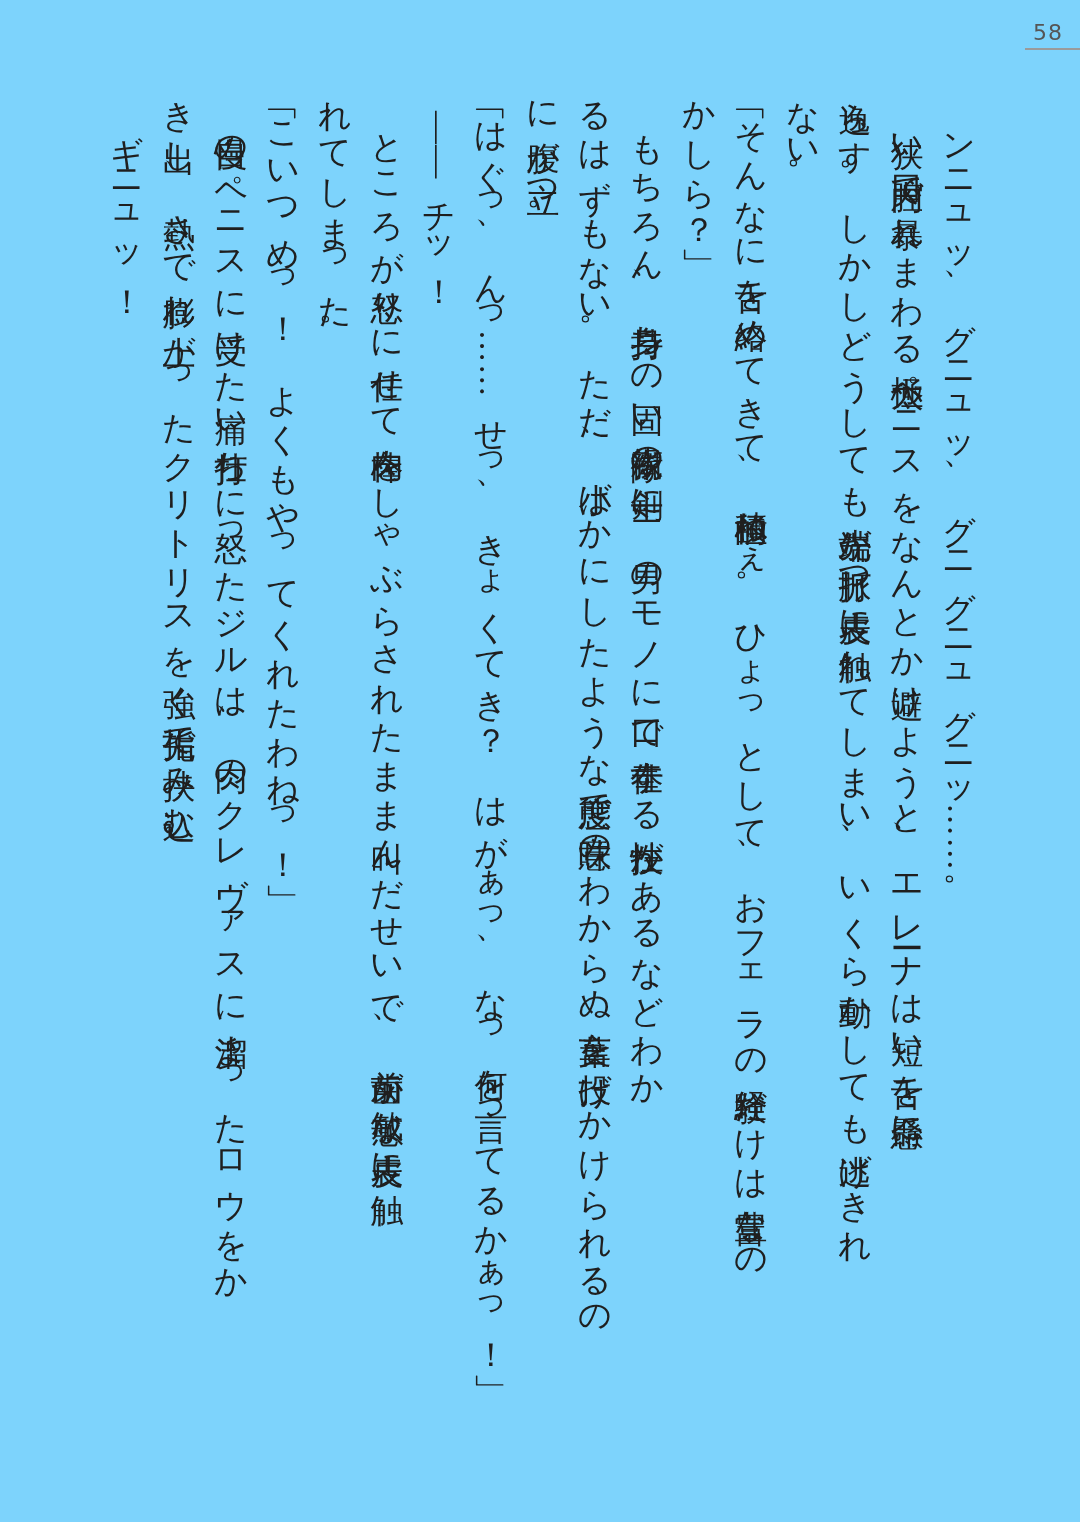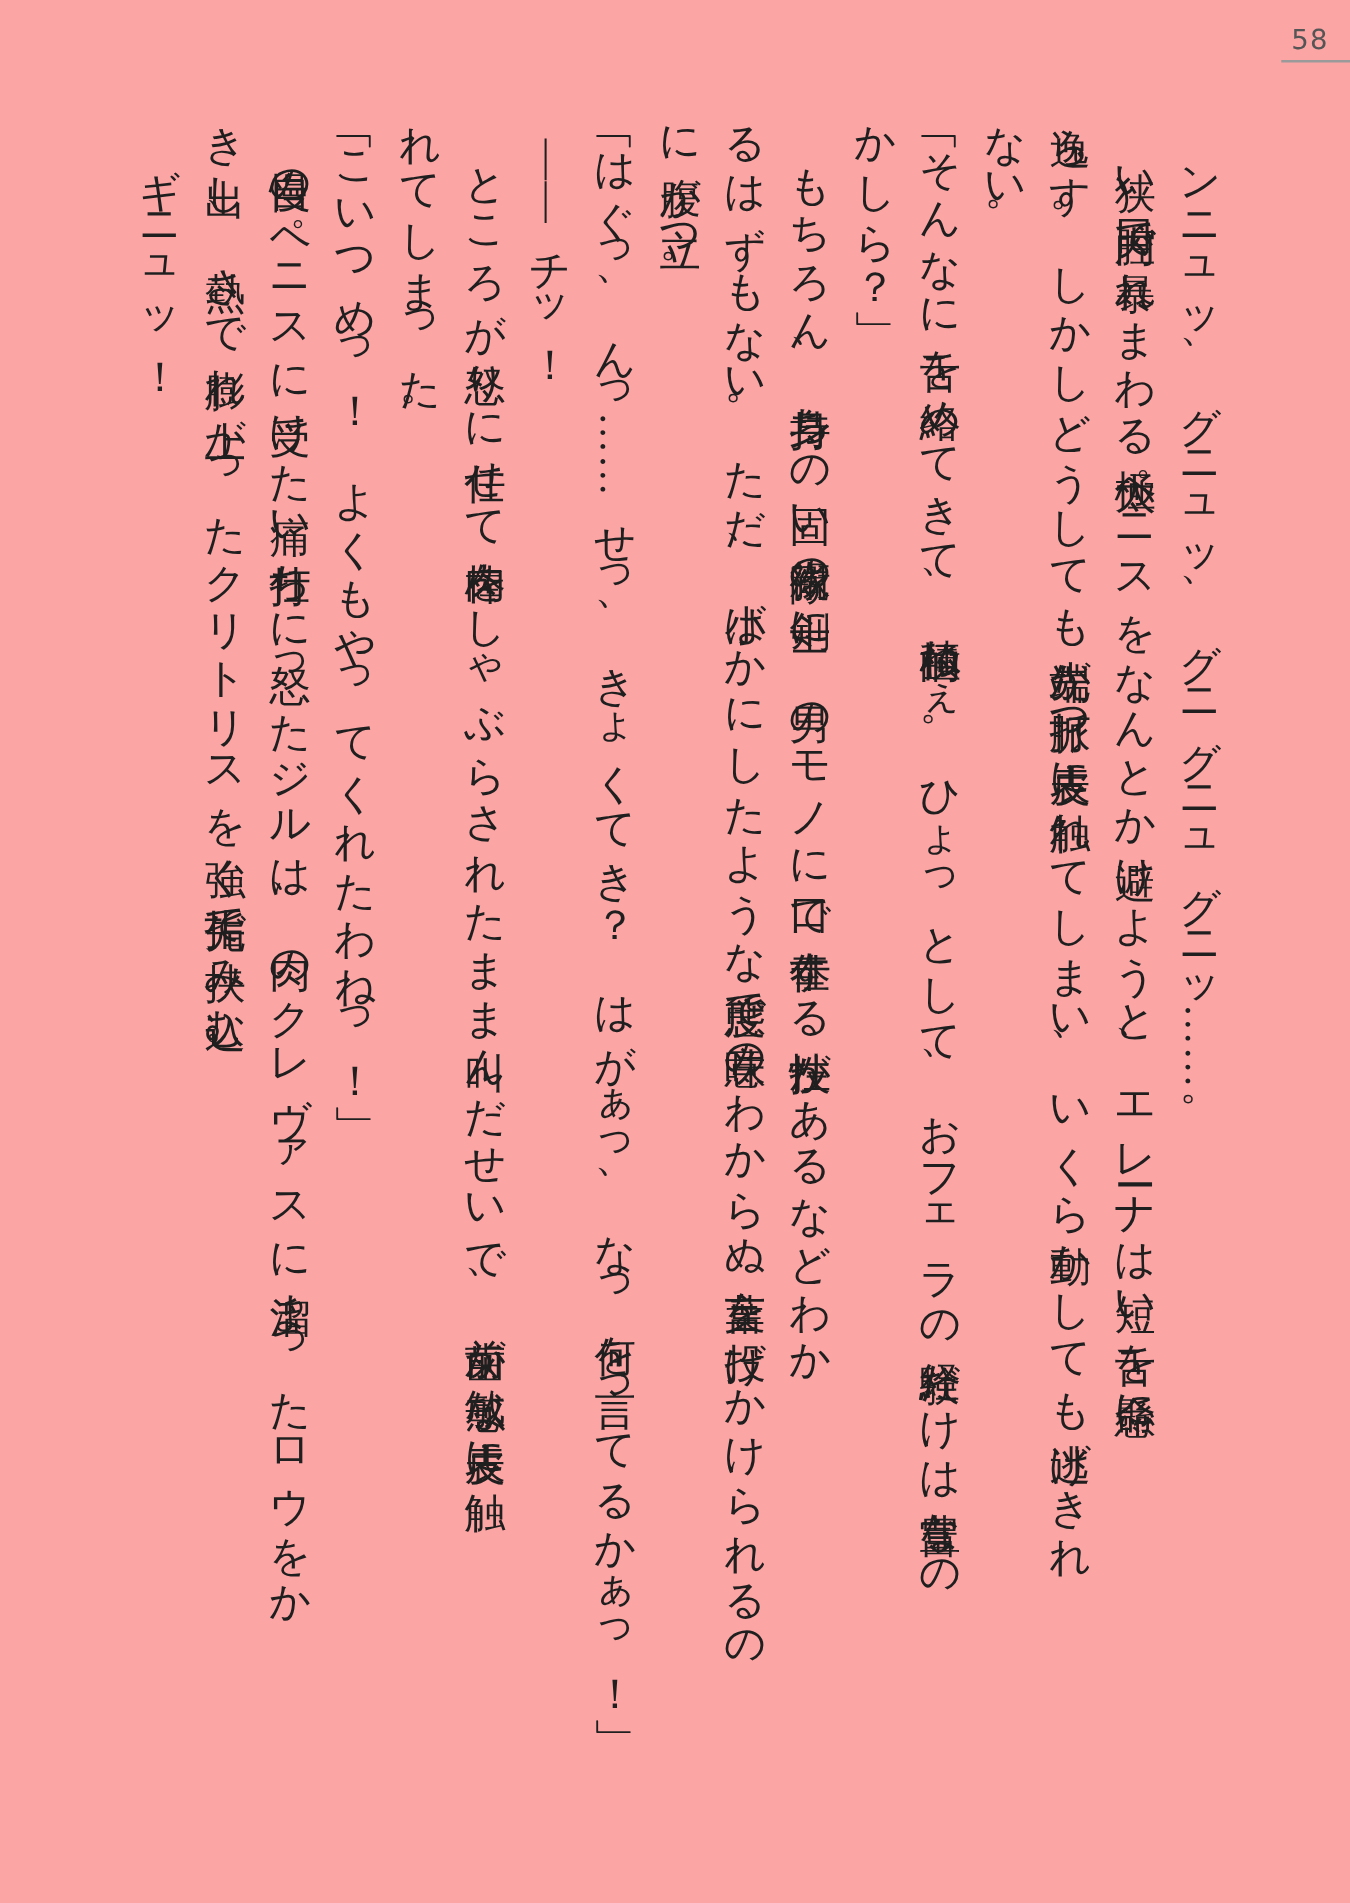"58" .page { background: #fca5a5 -> #7dd3fc }
